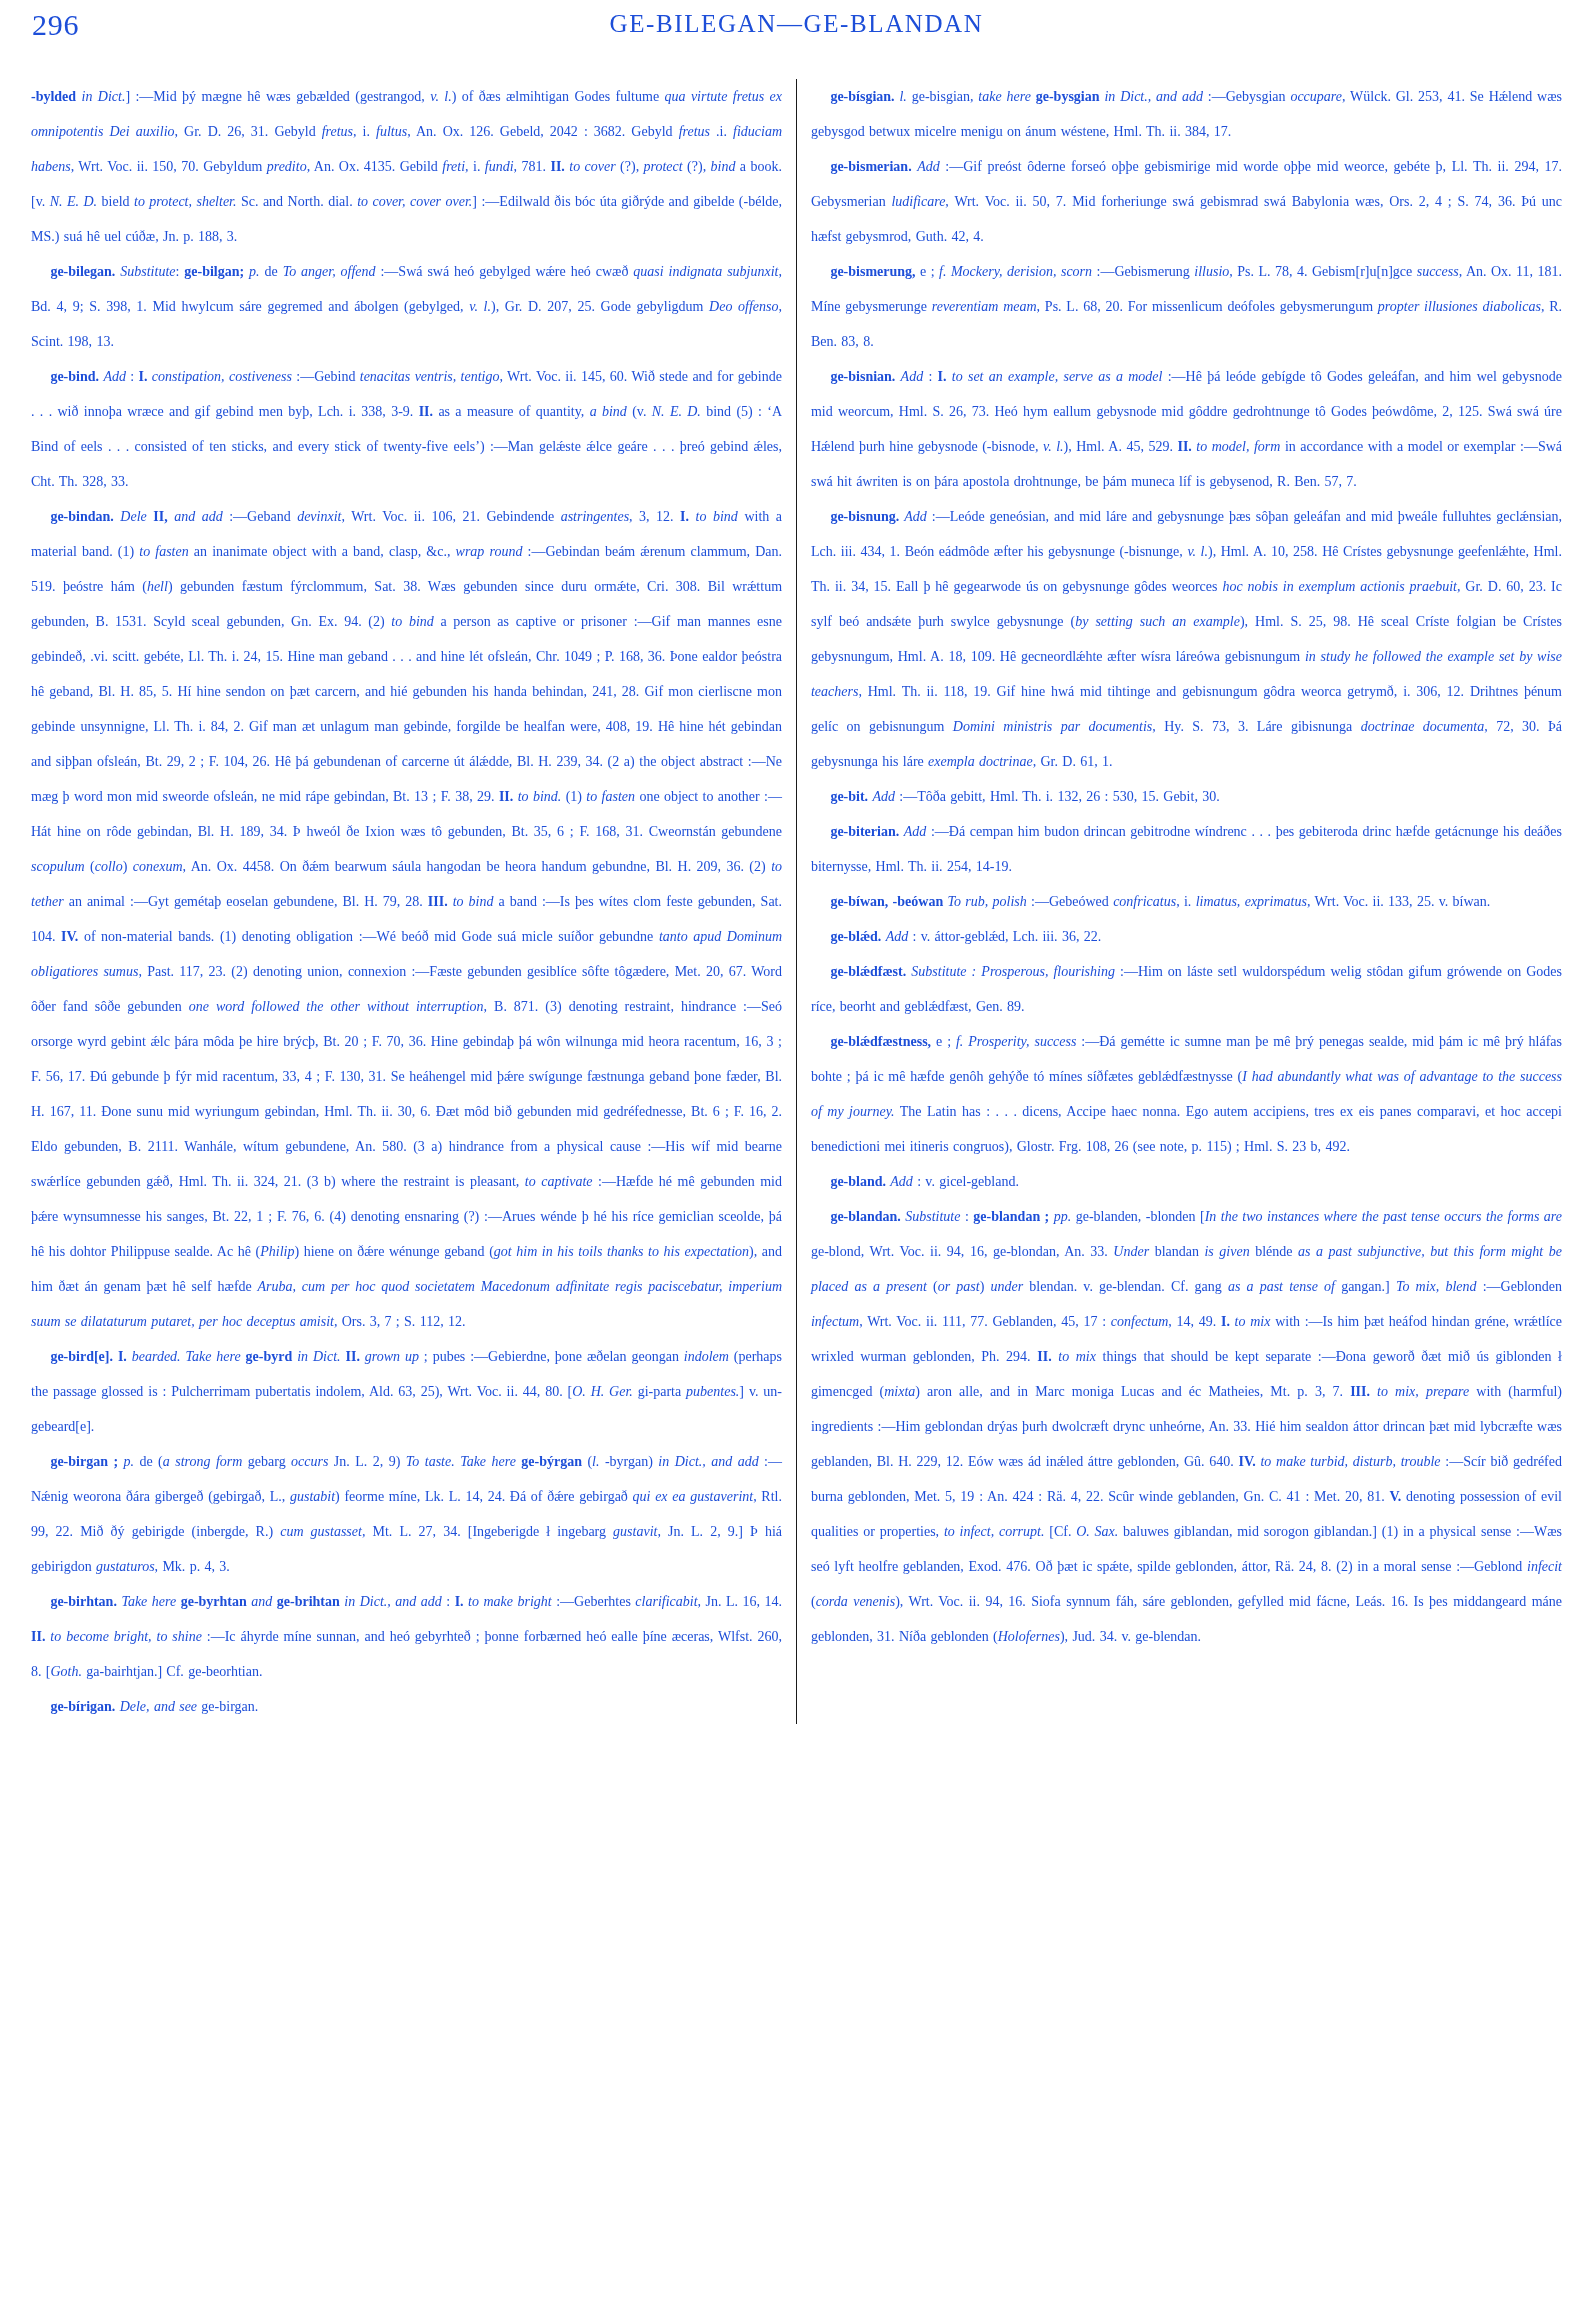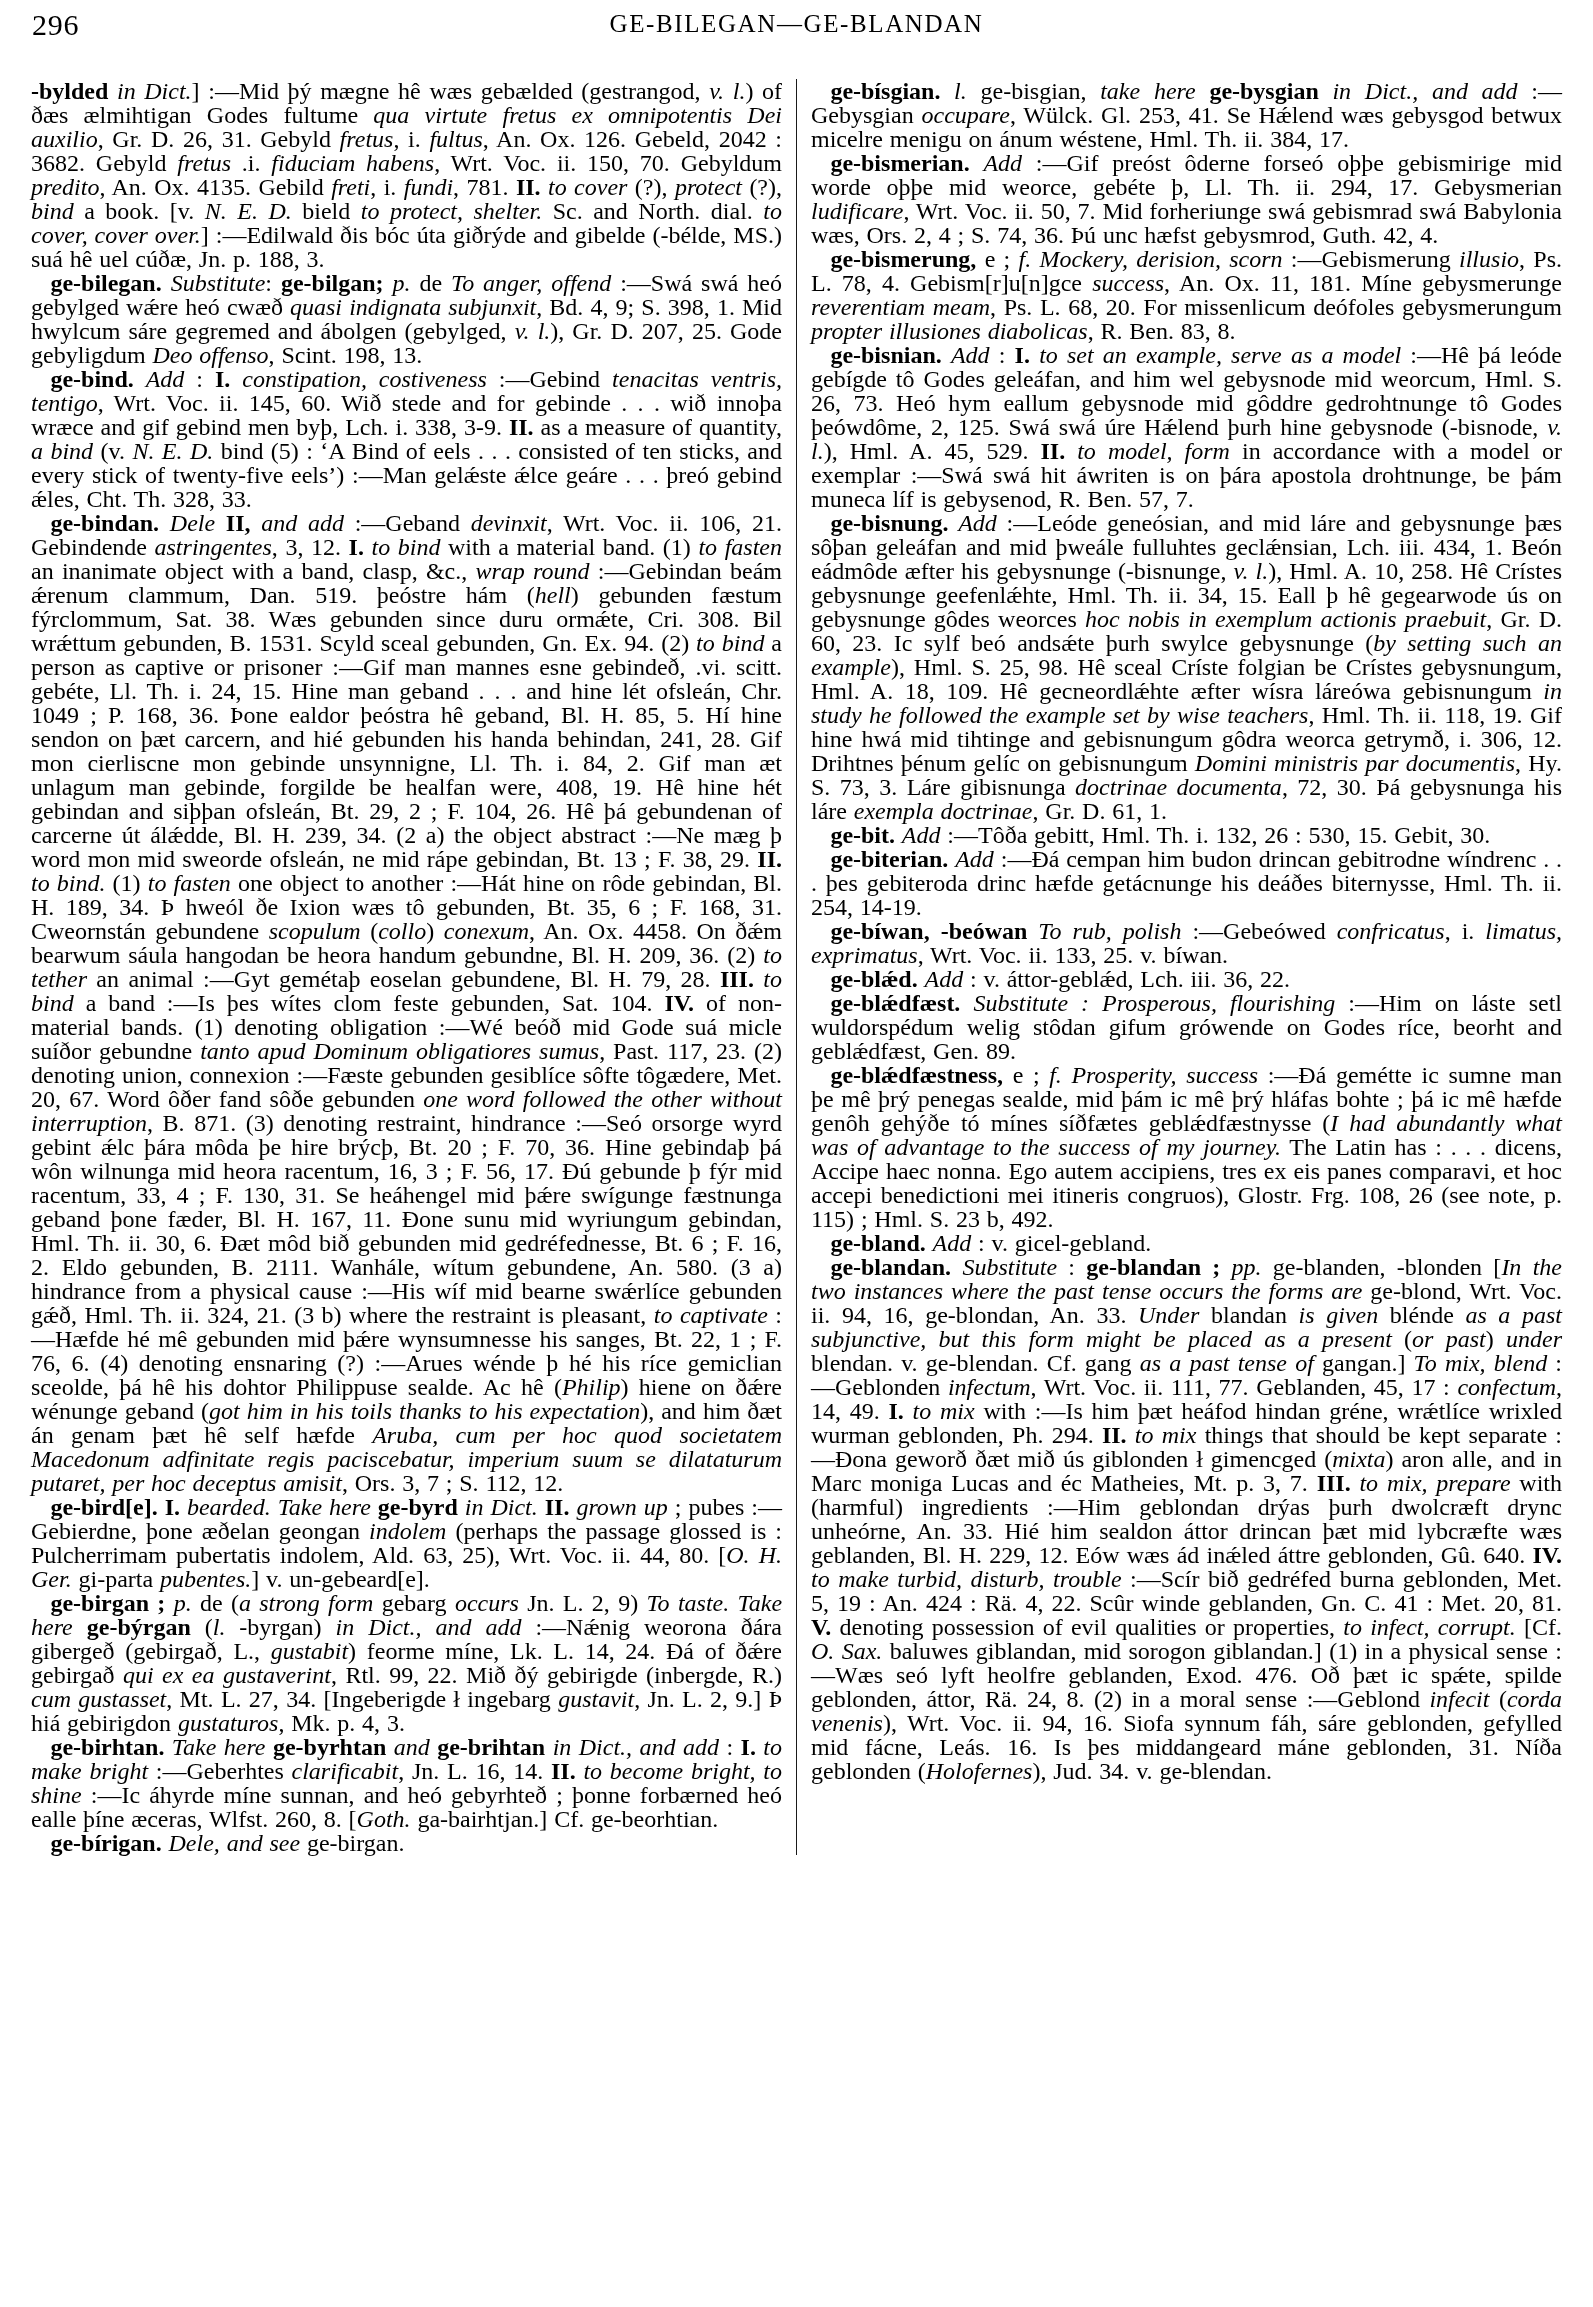"296" .page { color: #000000 -> #1d4ed8 }
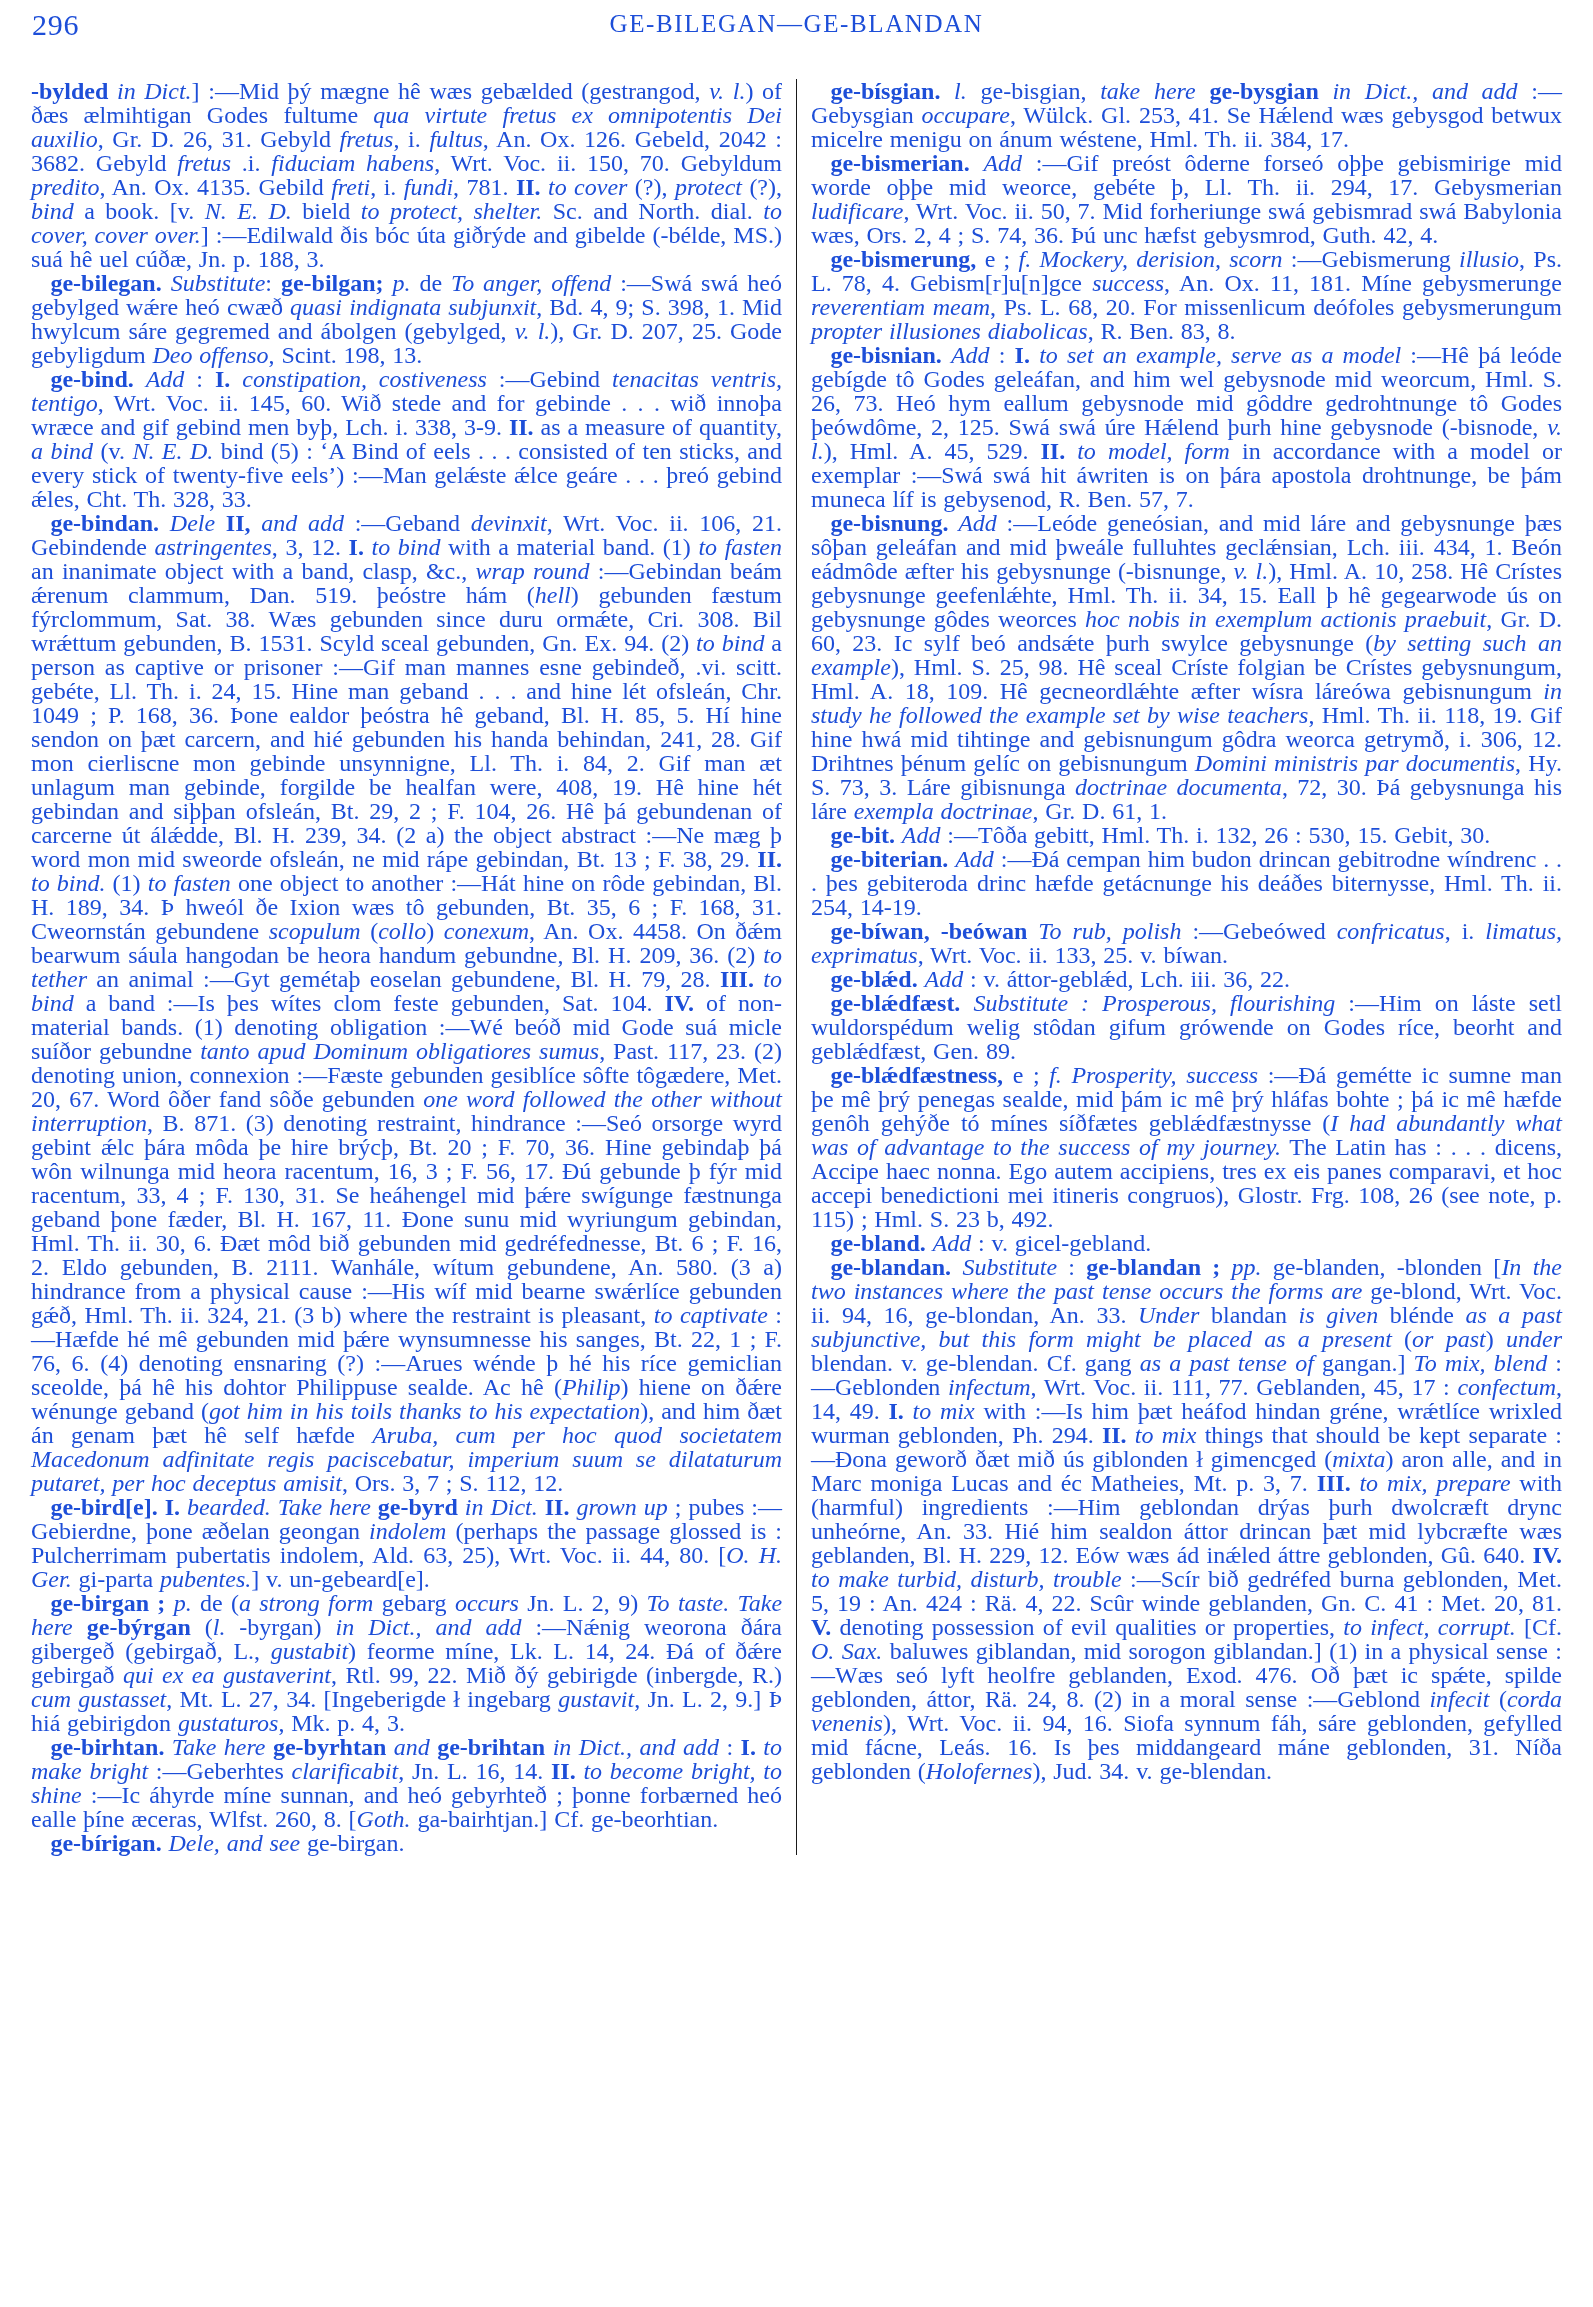"-bylded in Dict.] :—Mid þý" .col { font-size: 24px -> 14px; line-height: 24px -> 35px }
